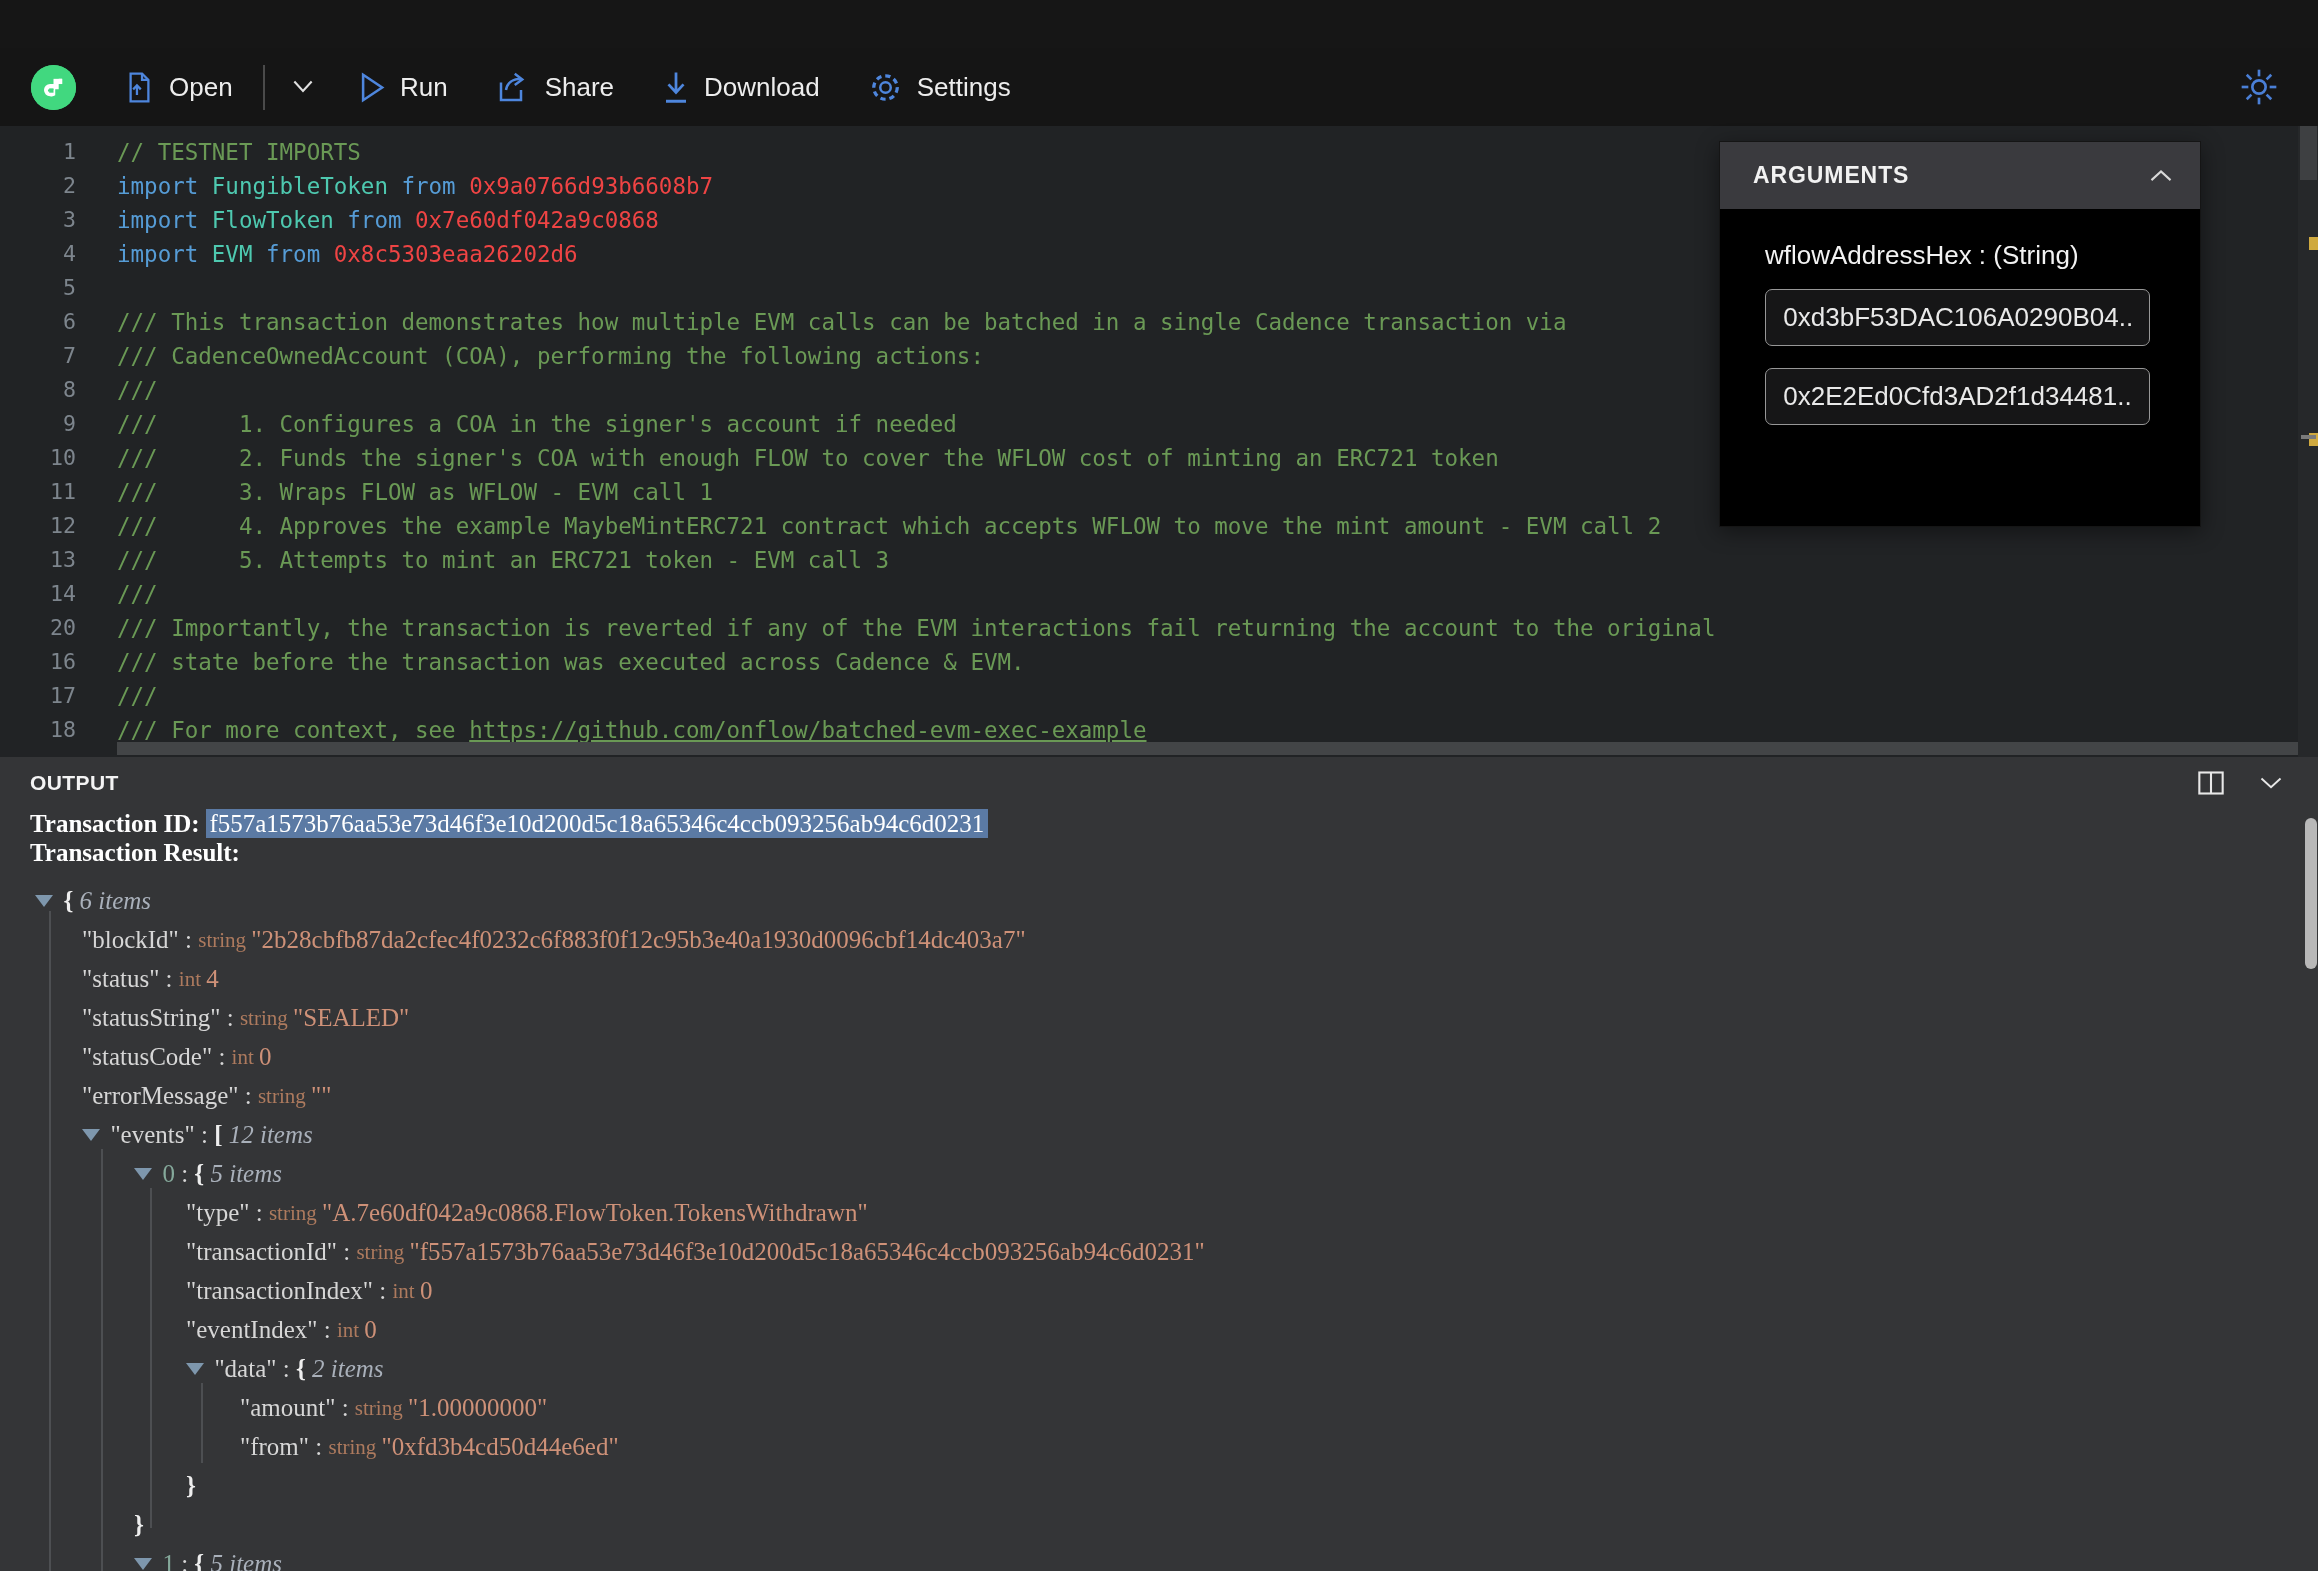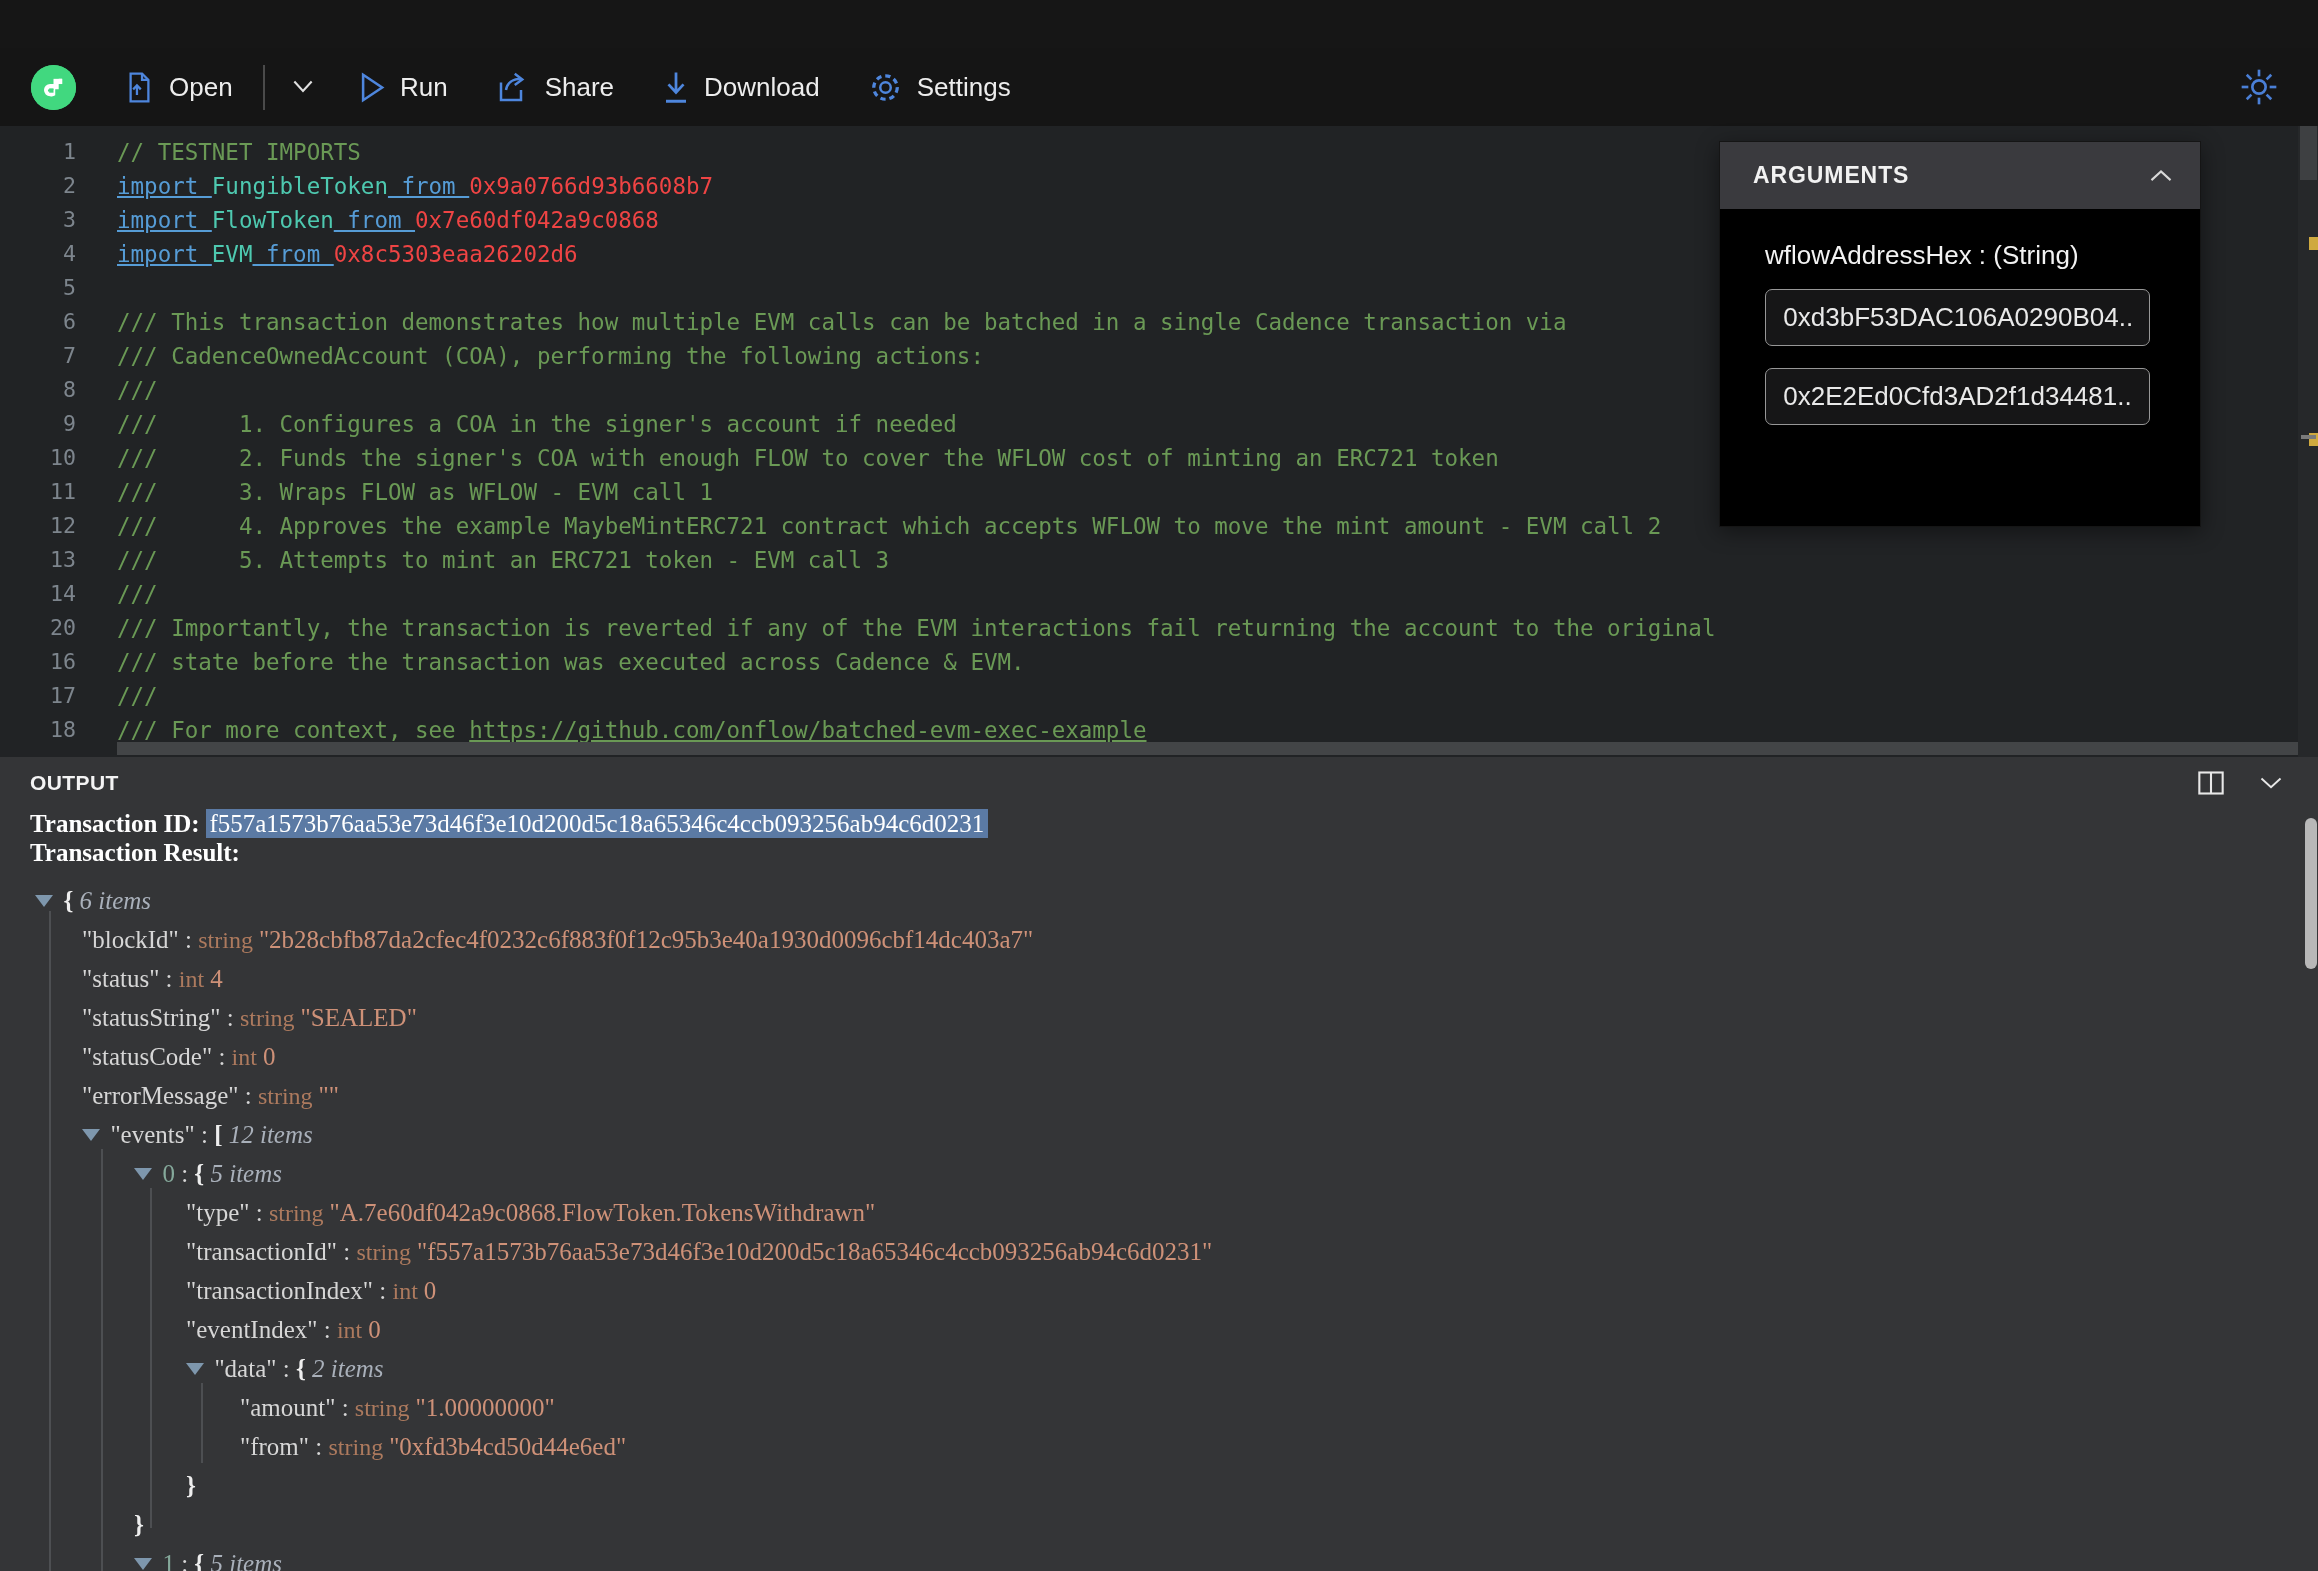"import" .tok-keyword { text-decoration: underline -> none }
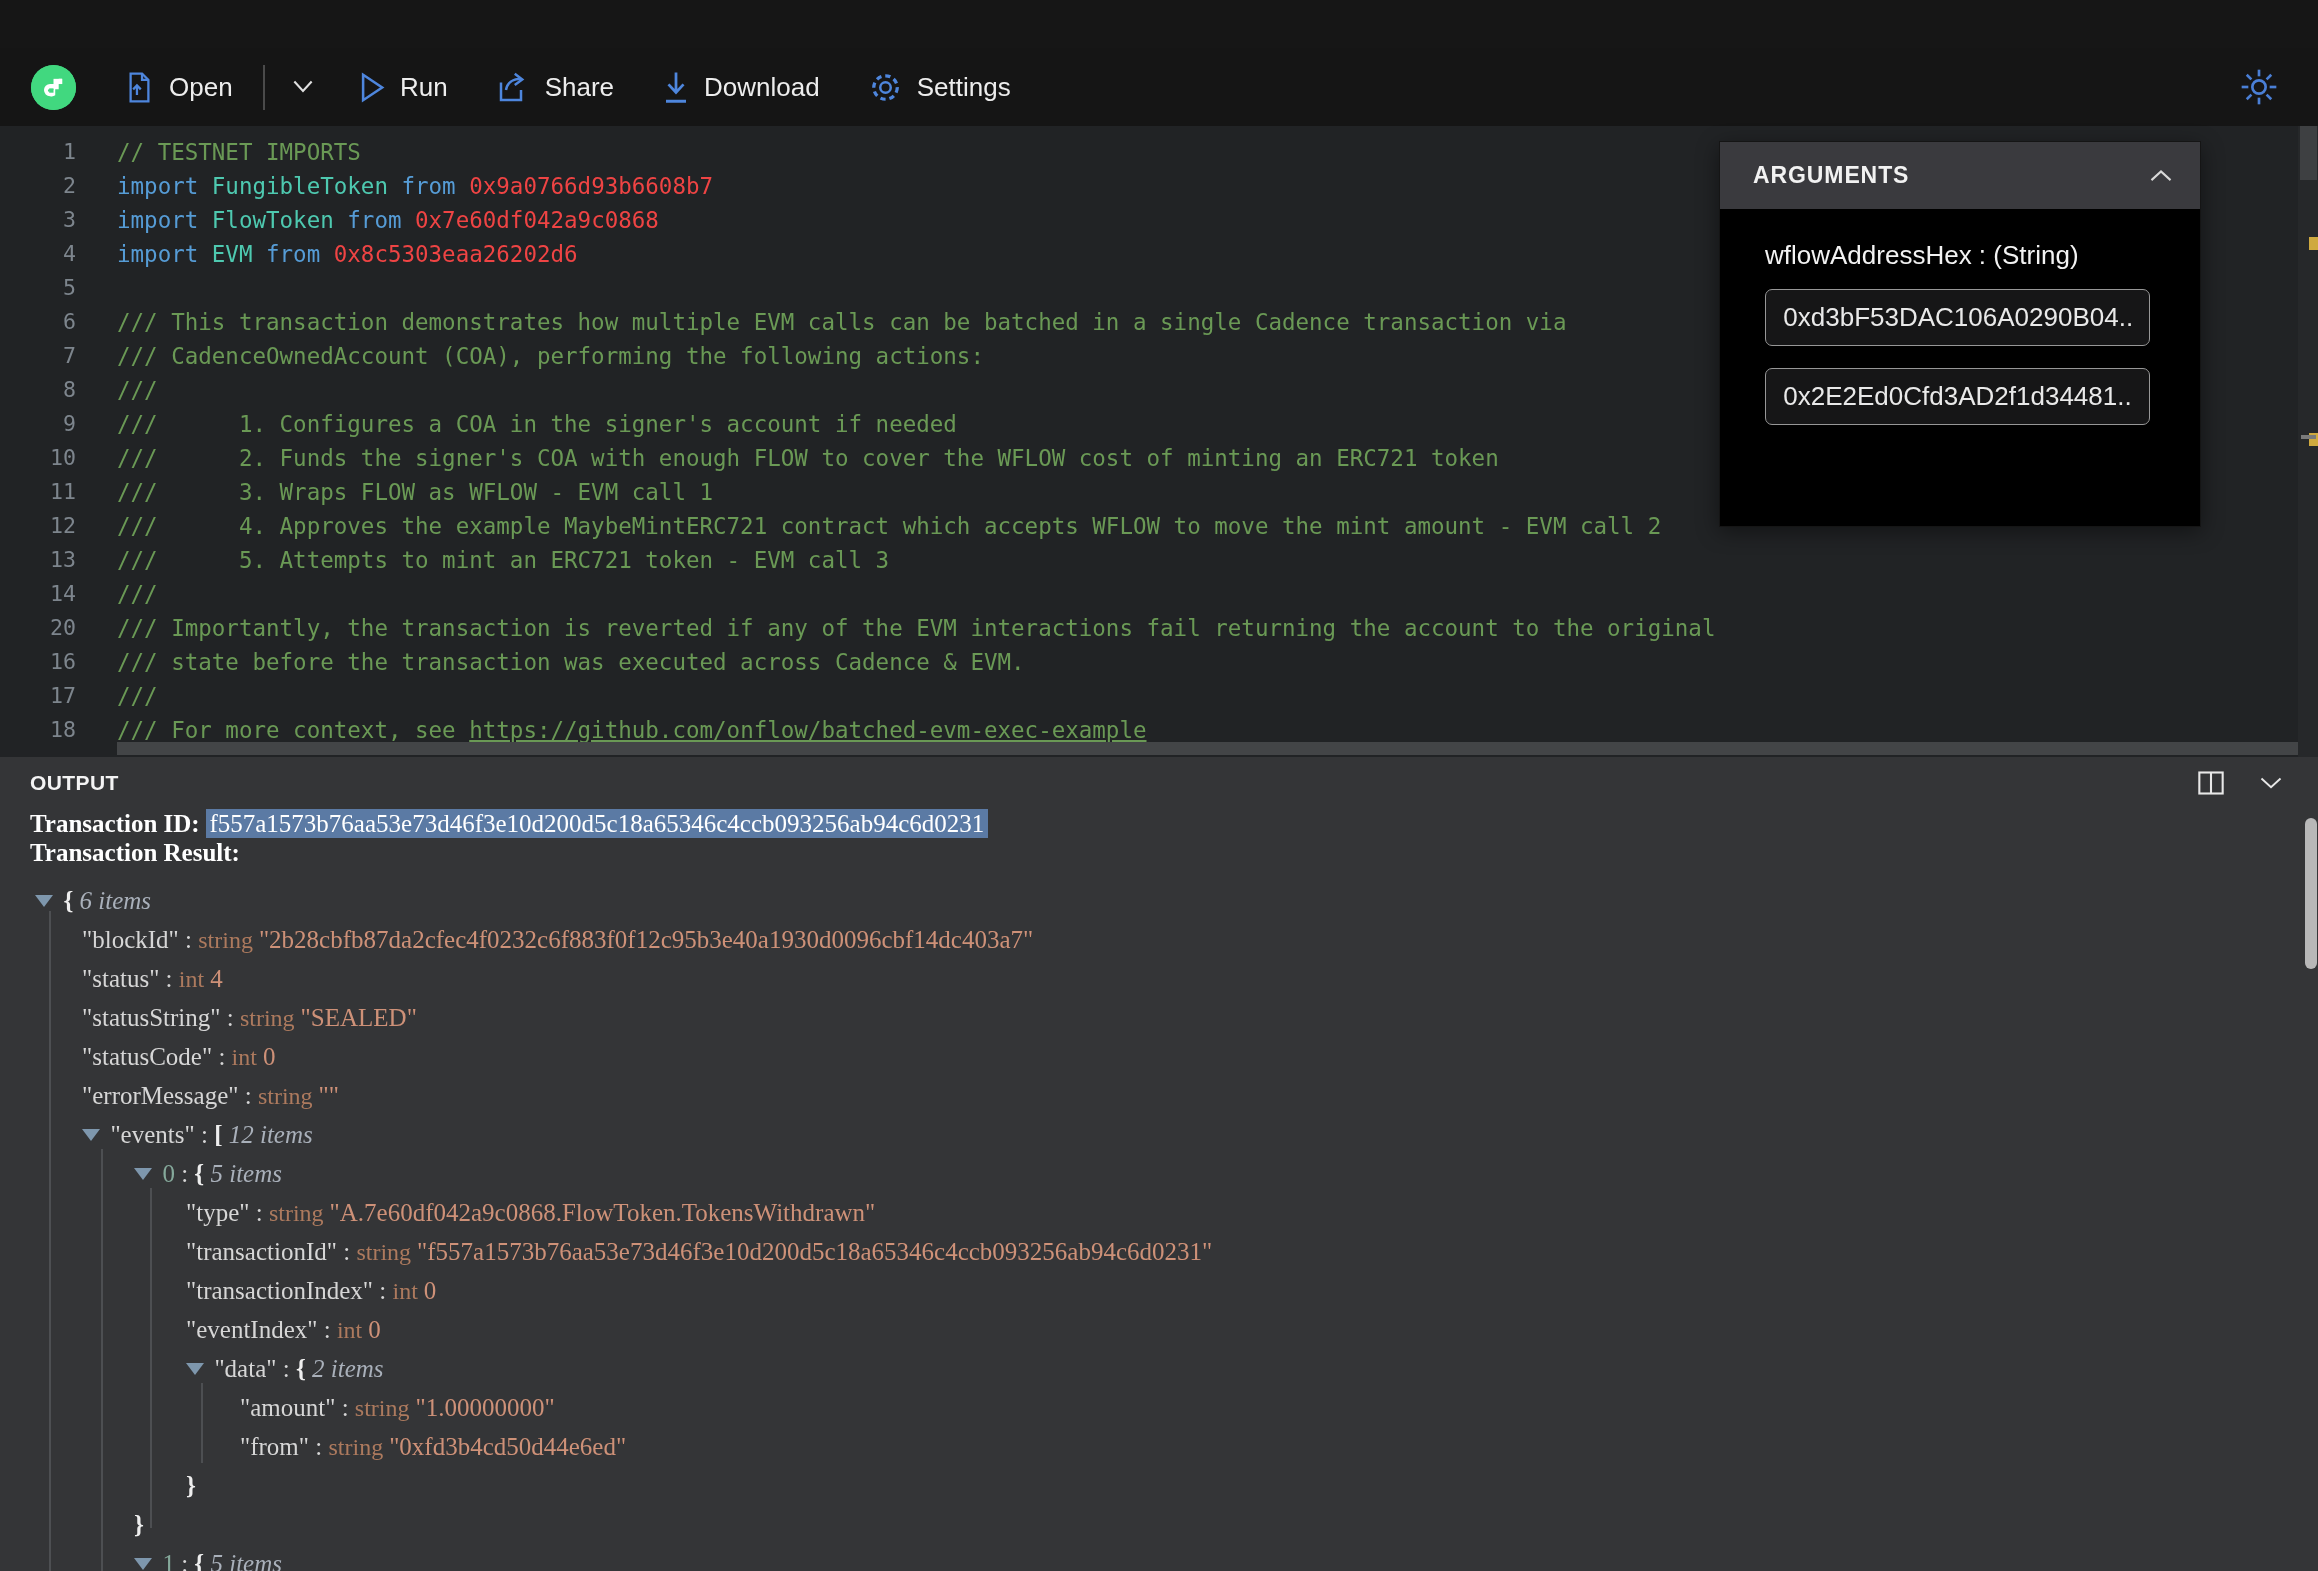"string" .o-typetag { font-size: 24px -> 21px }
